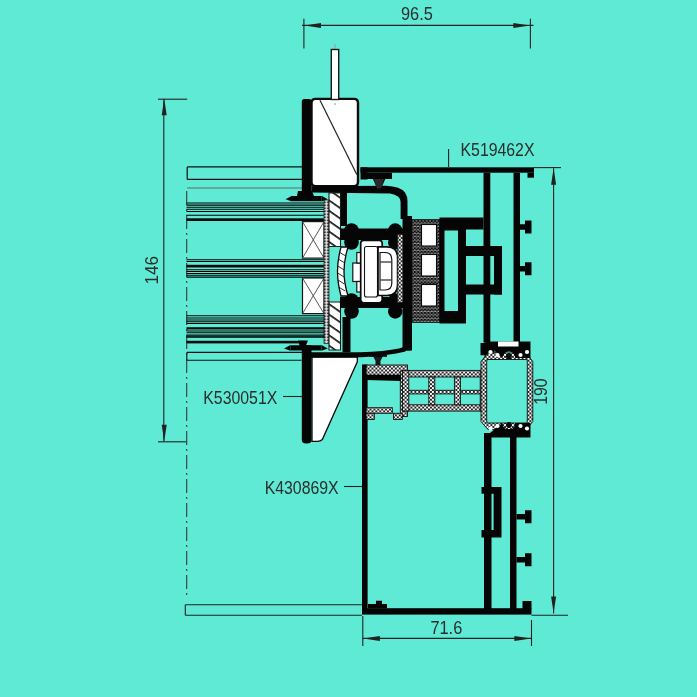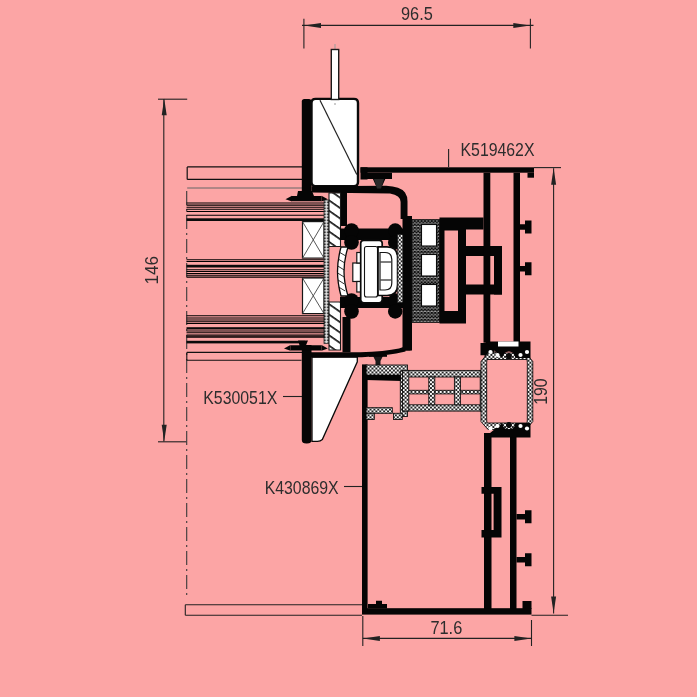"96.5" #page { background: #fca5a5 -> #5eead4 }
